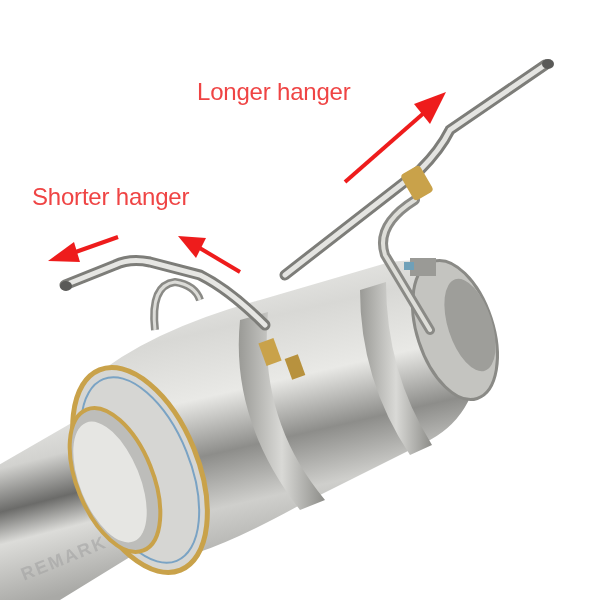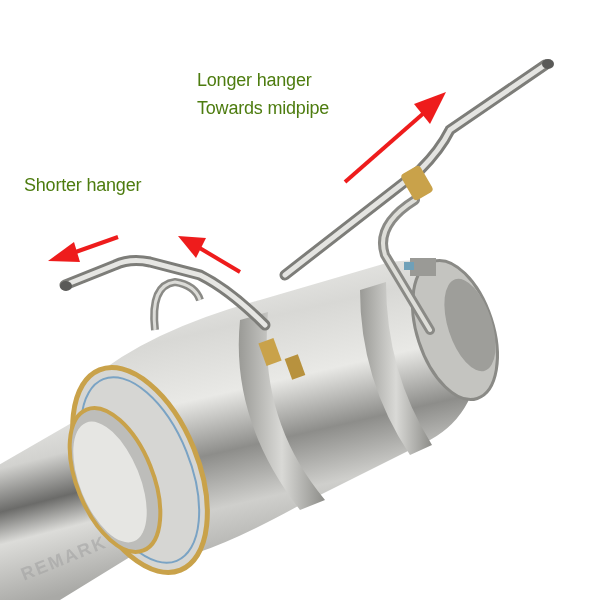"Longer hanger" .label { color: #4d7c0f -> #ef4444; font-size: 18px -> 24px; margin-top: none -> 12px }
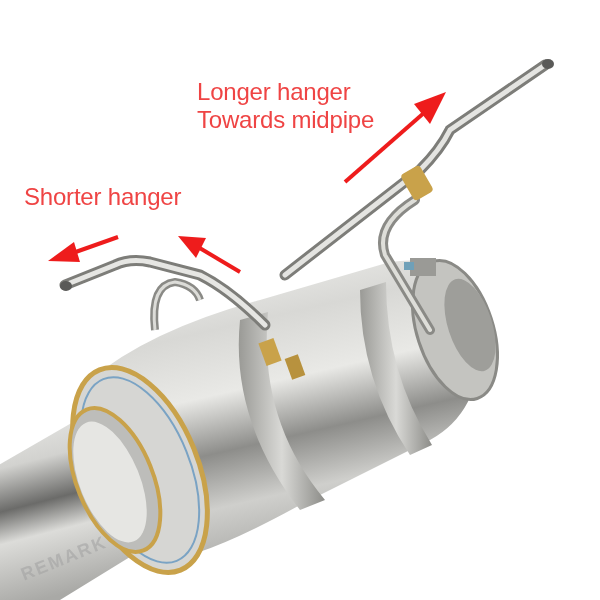"Towards midpipe" span { html: <span>Towards midpipe</span> -> none }
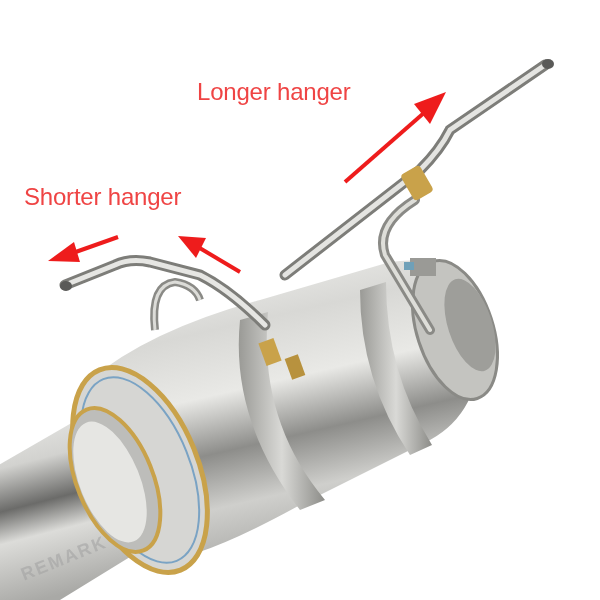"Shorter hanger" .label-short { left: 24px -> 32px }
